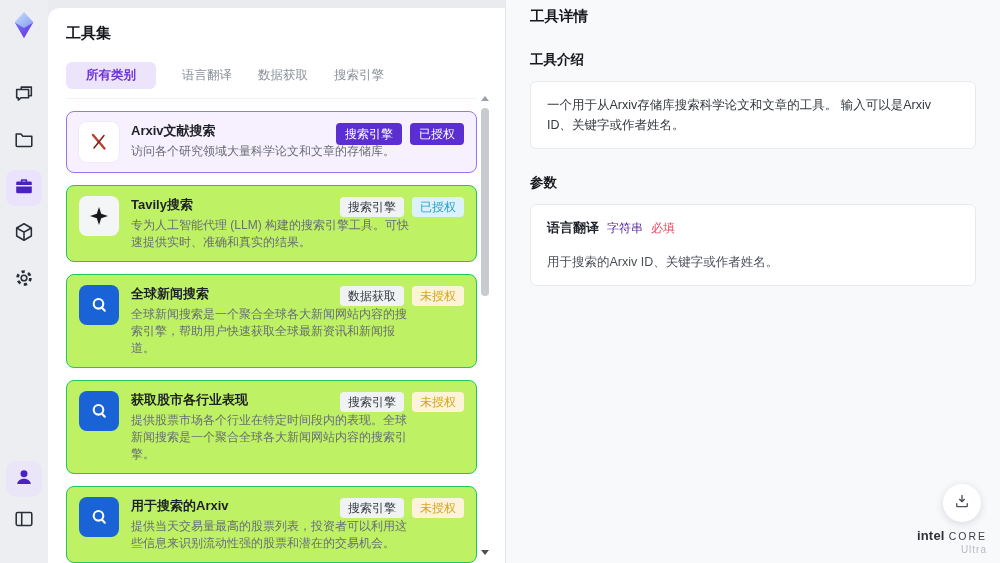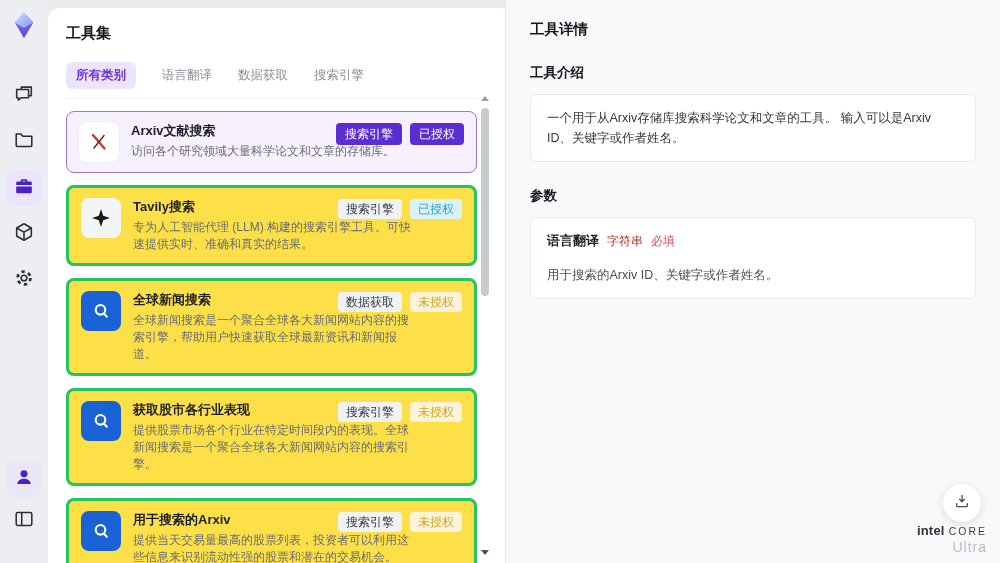"工具详情" .details-panel { padding: 20px 24px -> 7px 24px }
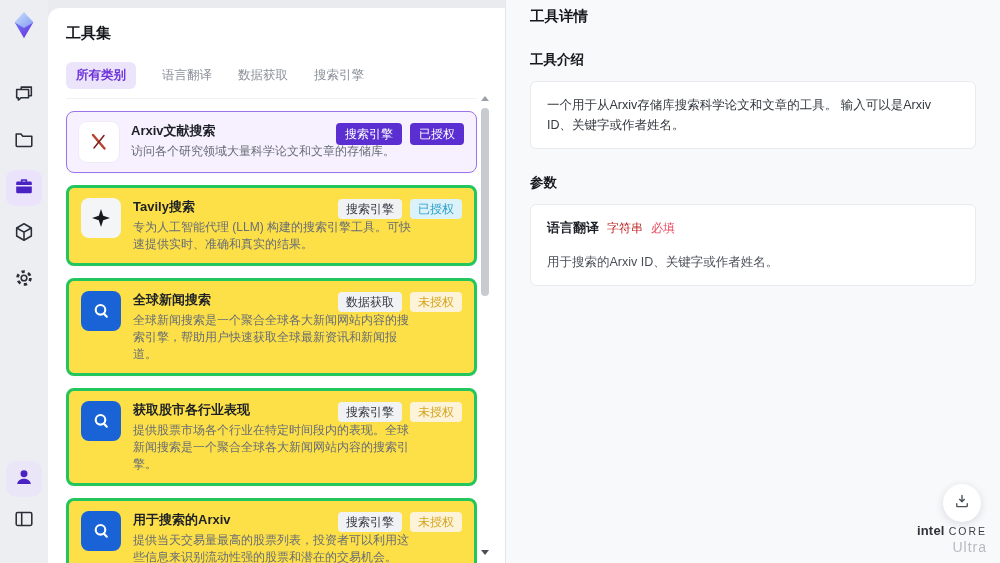"所有类别" .tab.active { padding: 5px 10px -> 5px 20px }
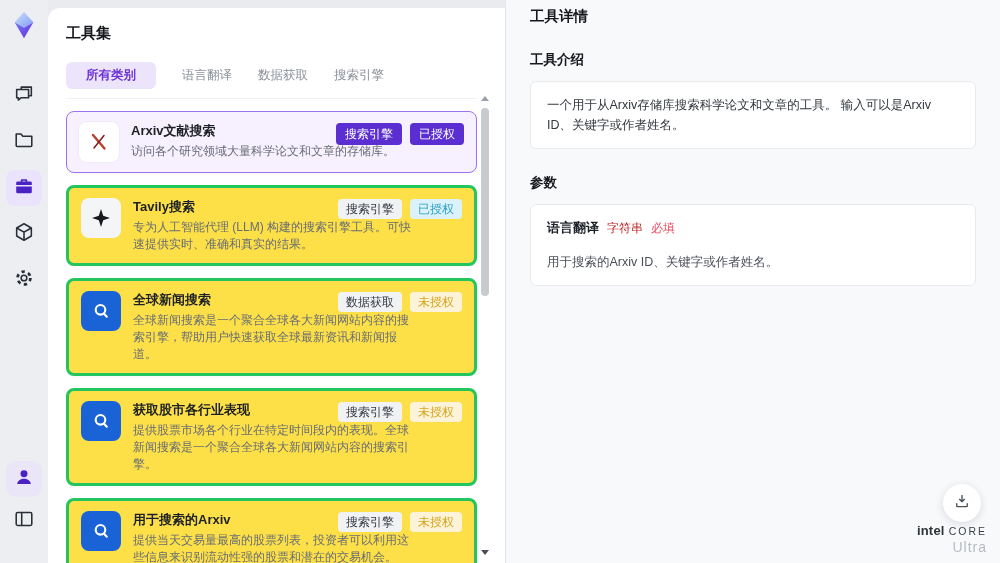"Tavily搜索" .tool-card { background: #fde047 -> #bef264; border: 3px solid #22c55e -> 1px solid #22c55e }
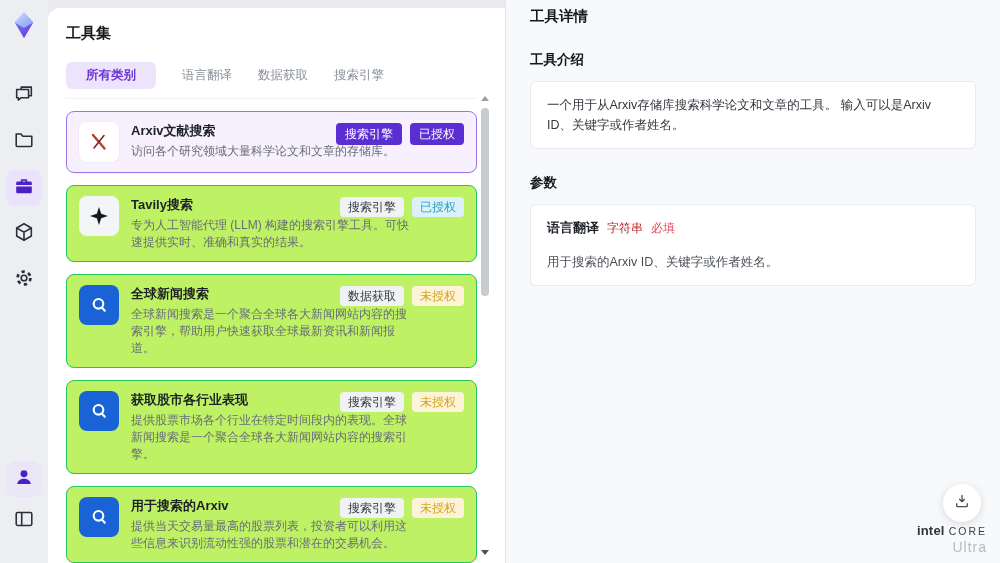"字符串" .param-type { color: #b91c1c -> #4c1d95 }
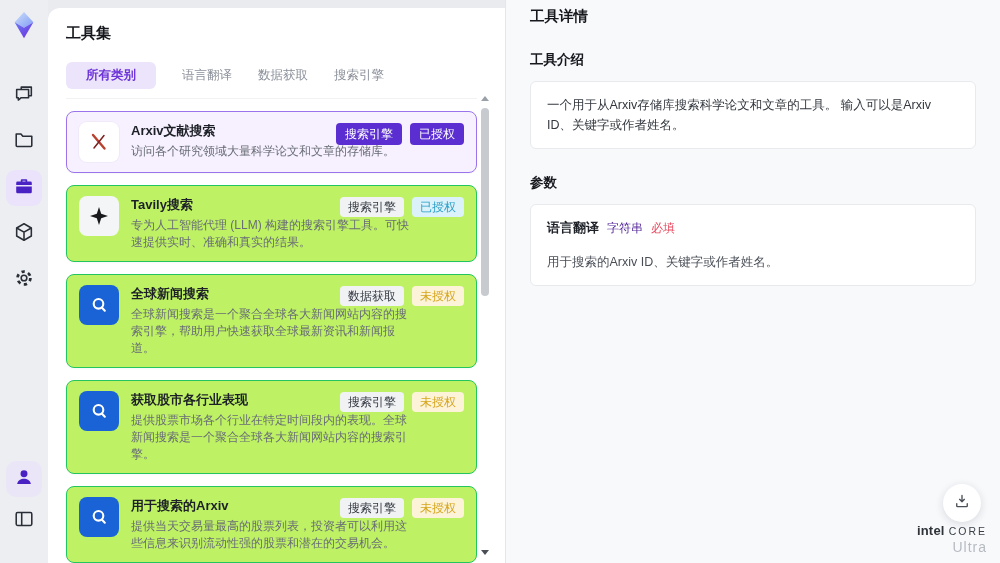"Ultra" .tier-word { font-size: 14px -> 10px }
